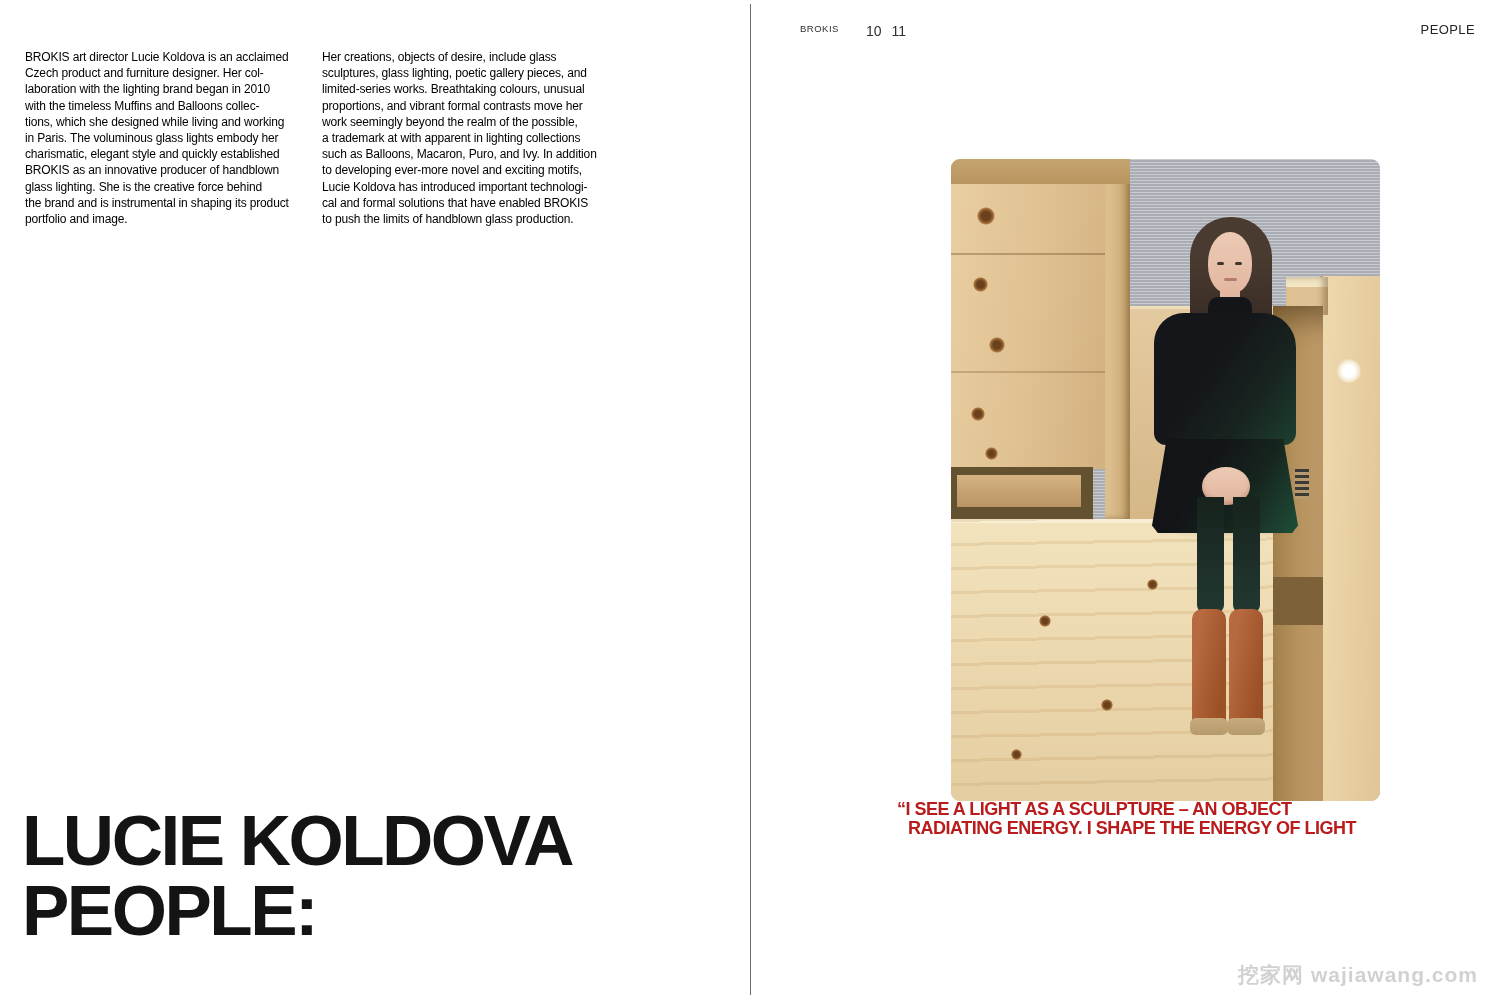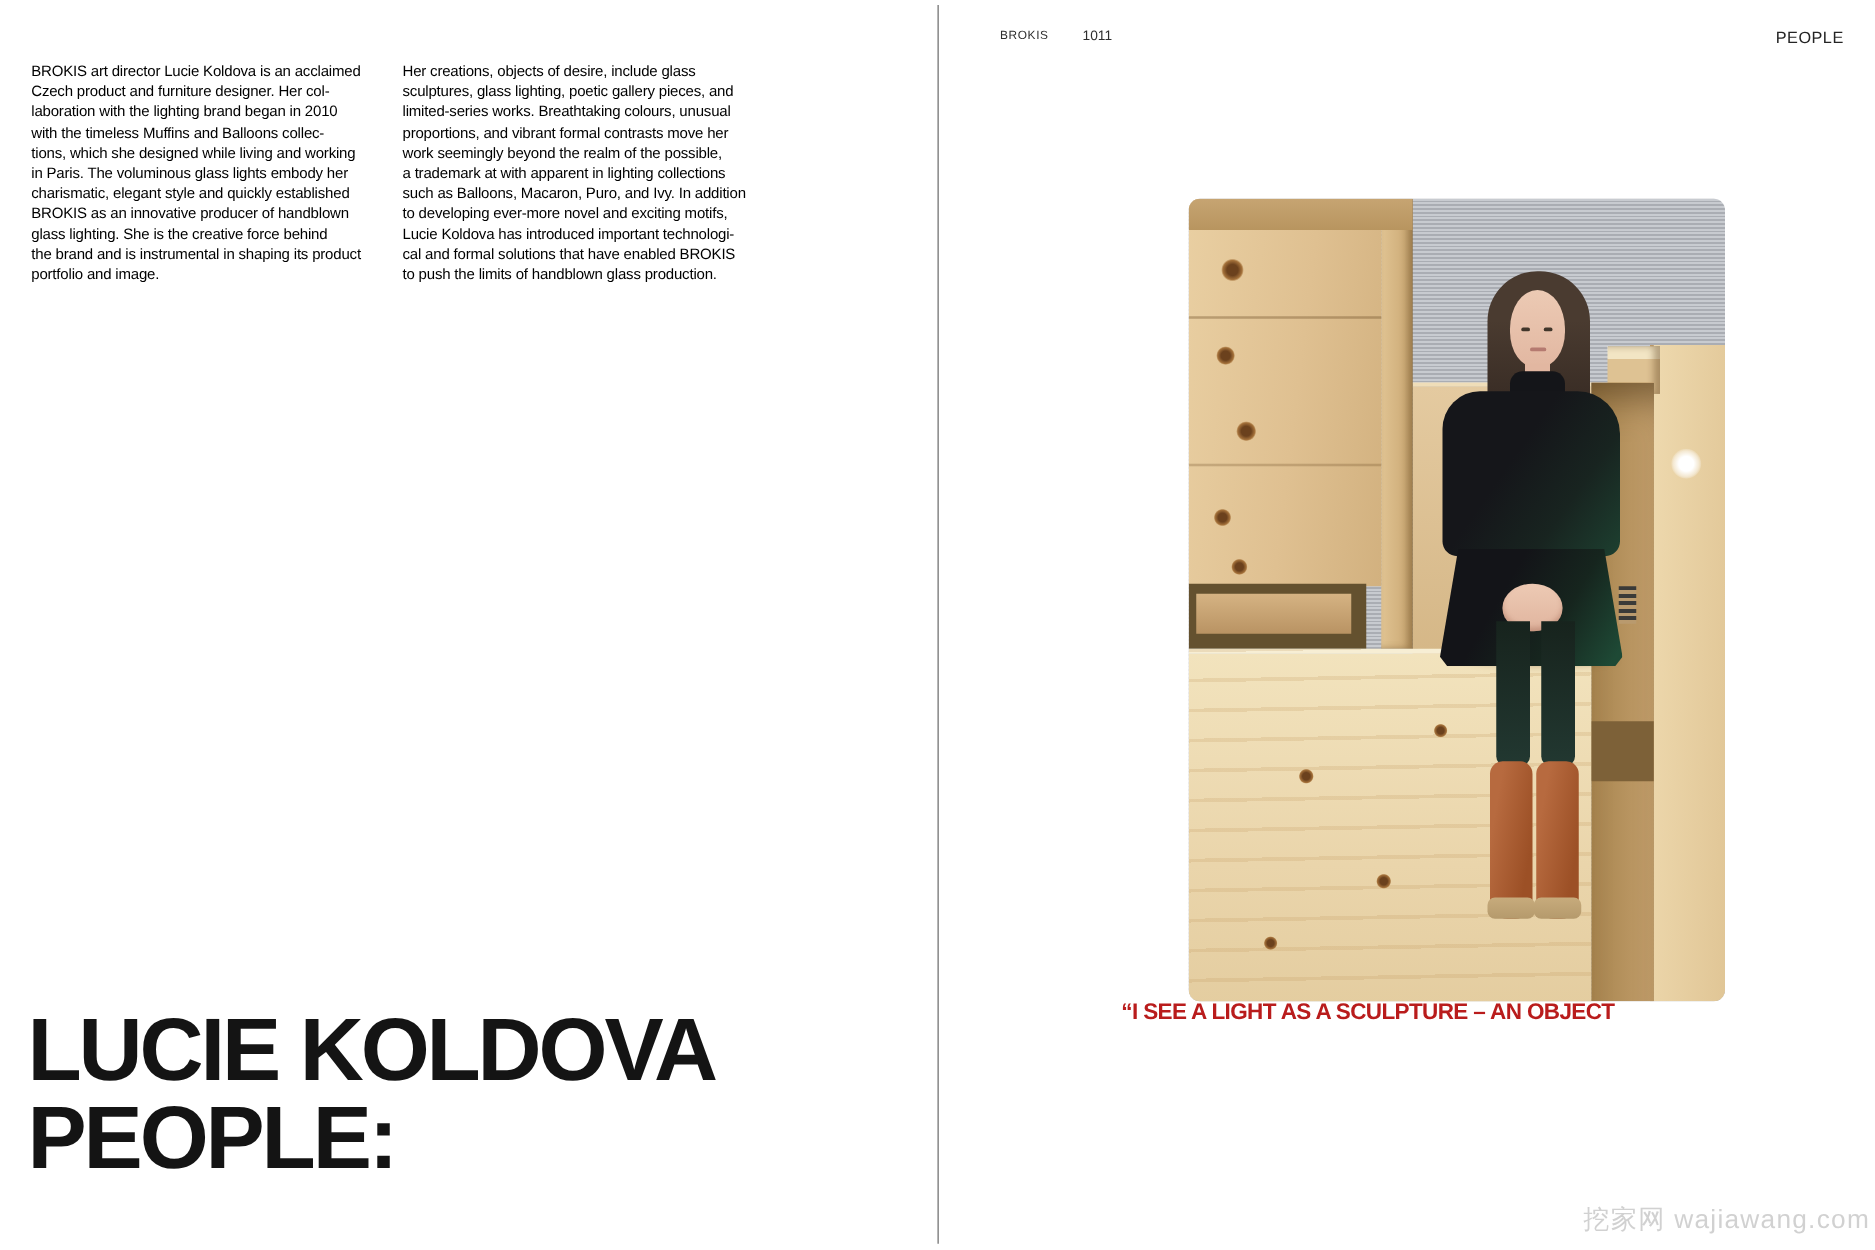"10" .hdr-pages { font-size: 11px -> 14px; gap: 0 -> 10px }
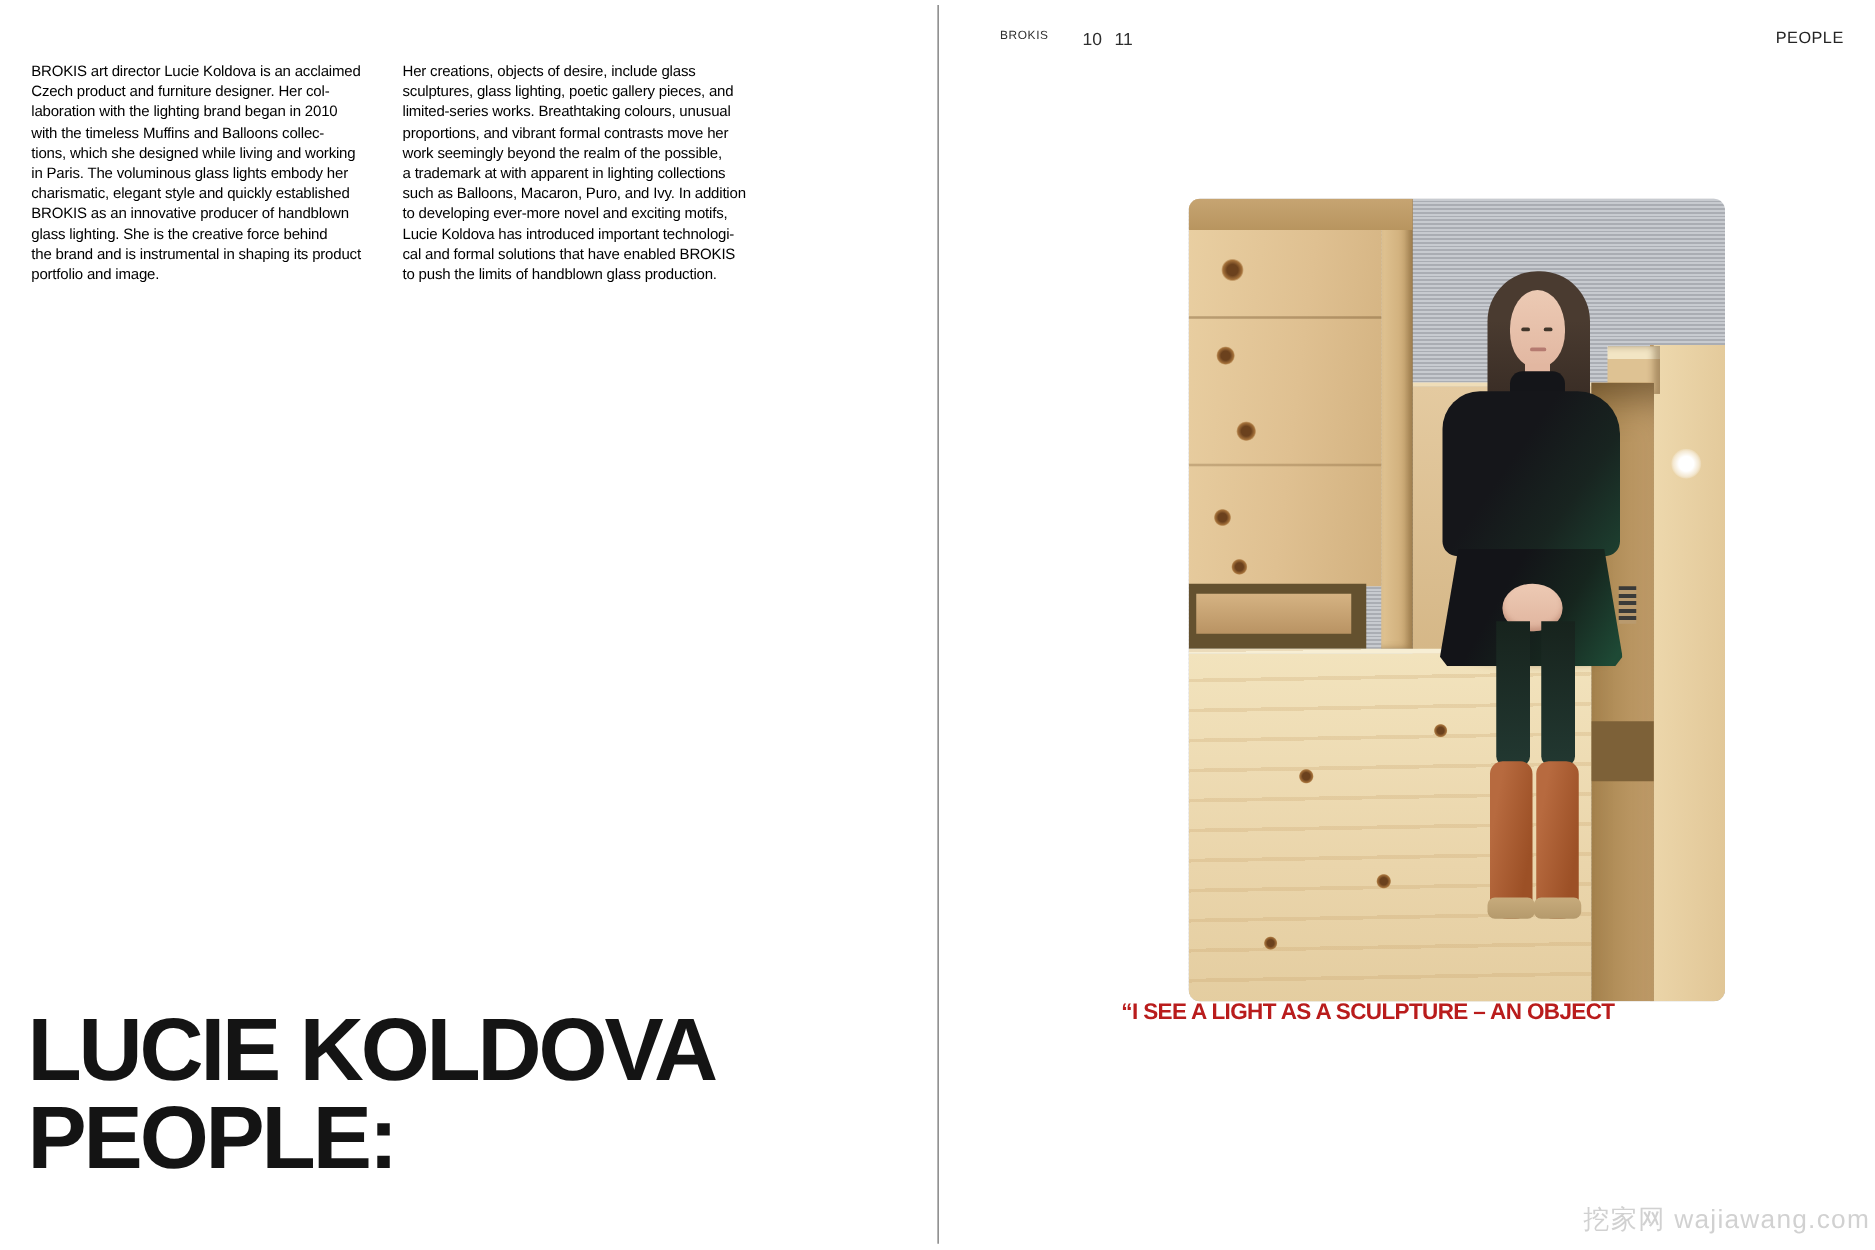"RADIATING ENERGY. I SHAPE THE" div.q-line { html: none -> <div>RADIATING ENERGY. I SHAPE THE ENERGY OF LIGHT</div> }
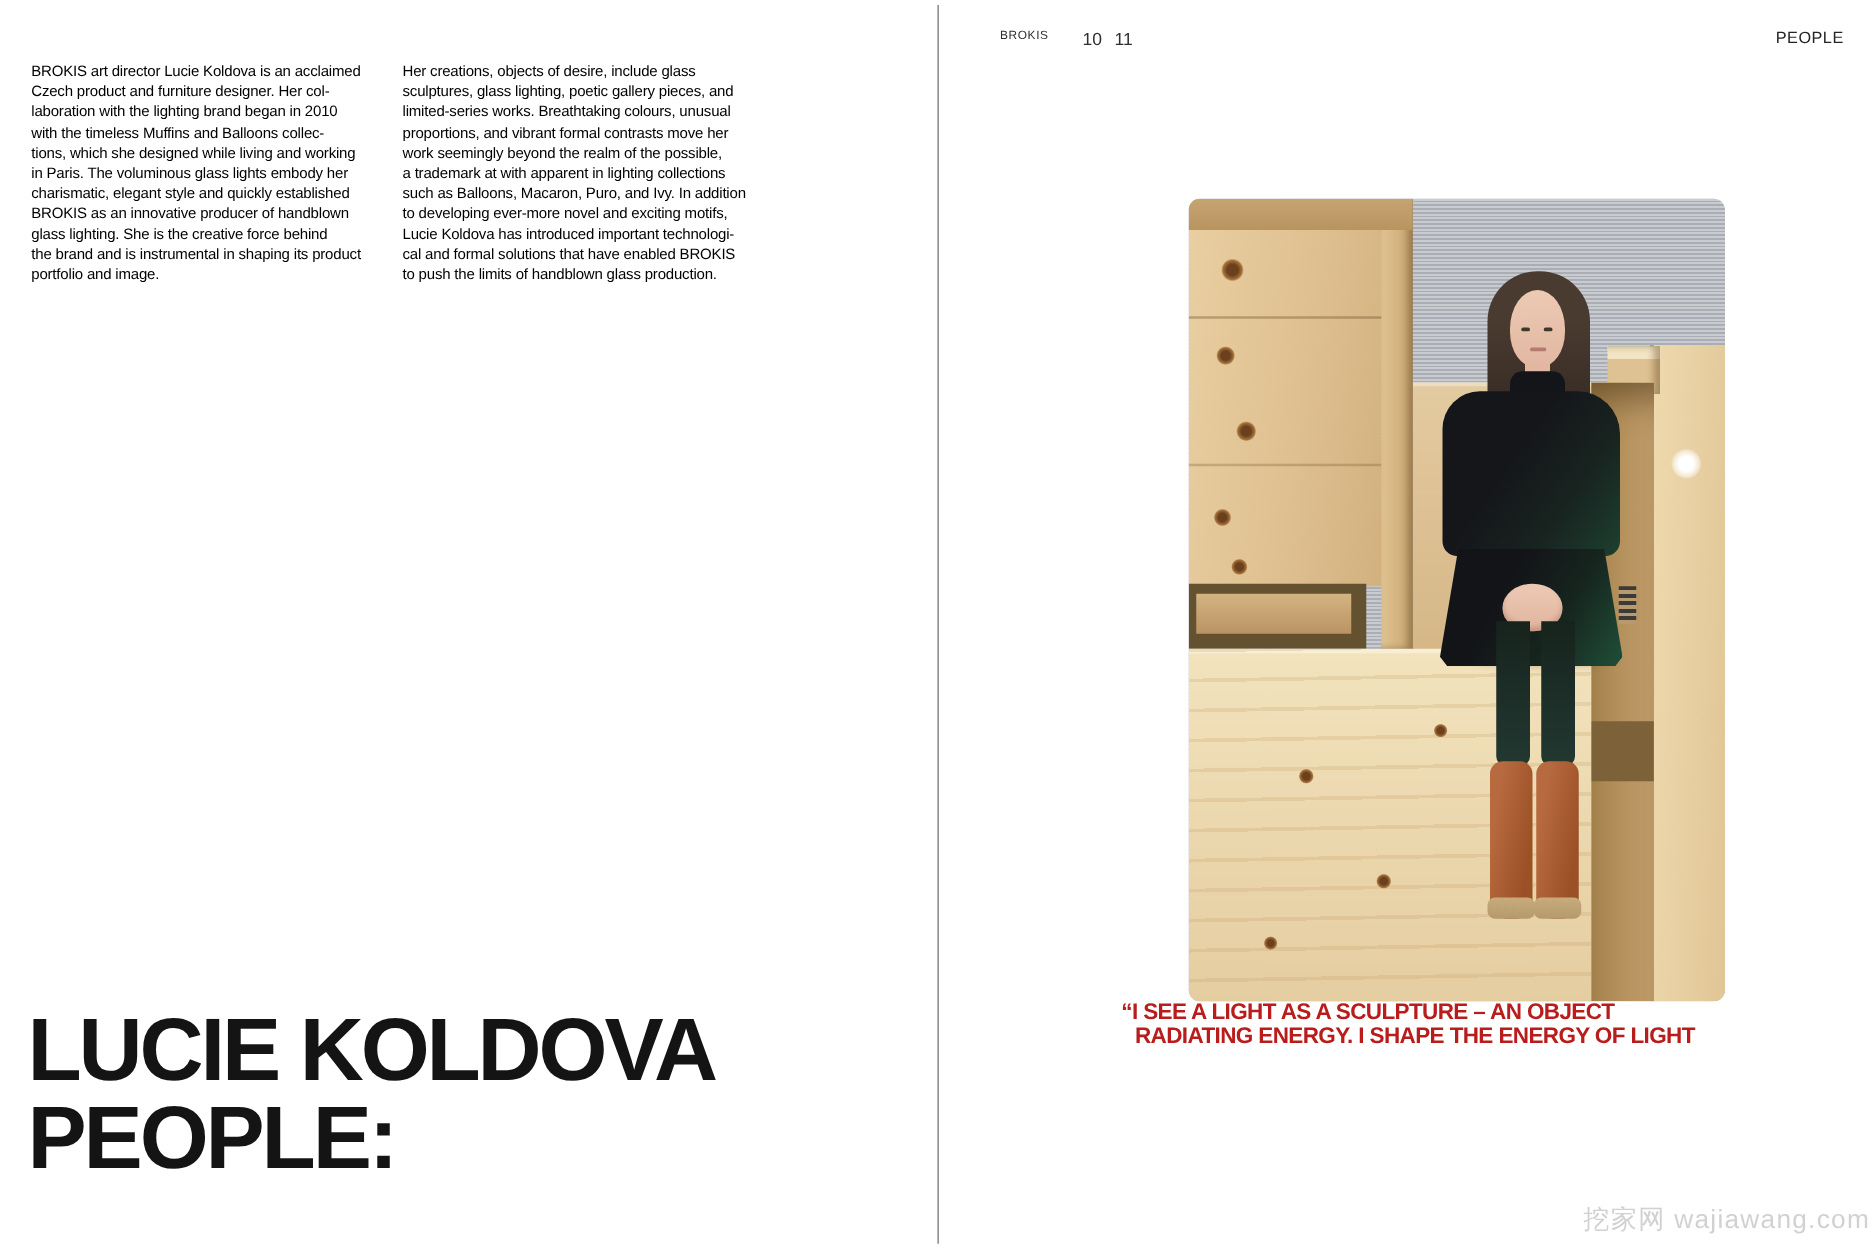"挖家网 wajiawang.com" .watermark { font-weight: normal -> bold; right: 4px -> 22px }
